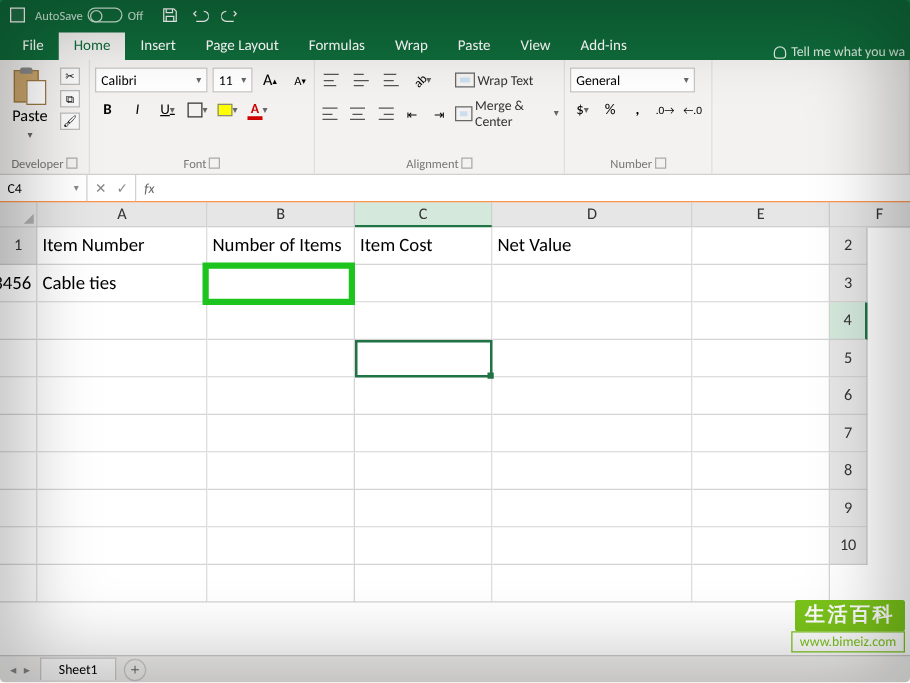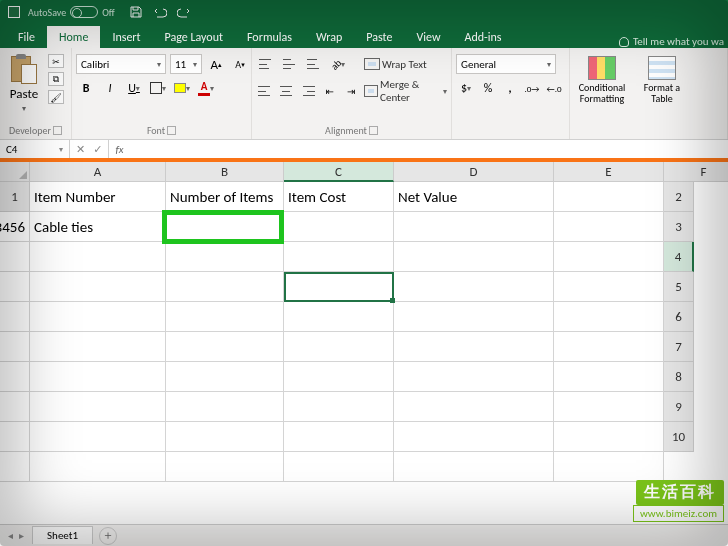"Conditional Formatting" div.group-body { html: <div> <div> <div></div> <span>Conditional Formatting</span> </div> <div> <div></div> <span>Format a Table</span> </div> </div> -> none }
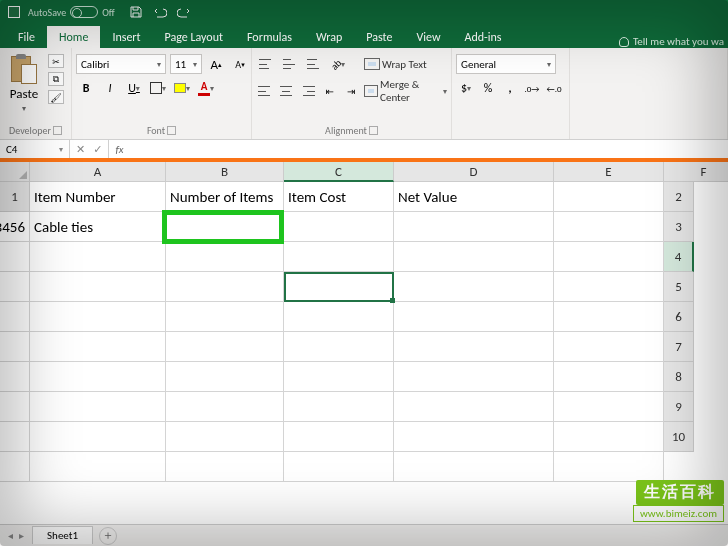"Number" div.group-label { html: none -> <div> <span>Number</span> <span></span> </div> }
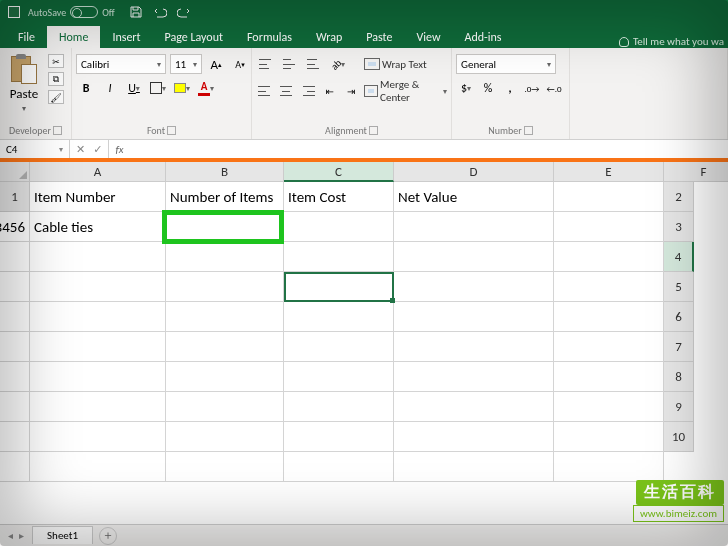"C4" .fxbar { border-bottom: 4px solid #f97316 -> 1px solid #f97316 }
